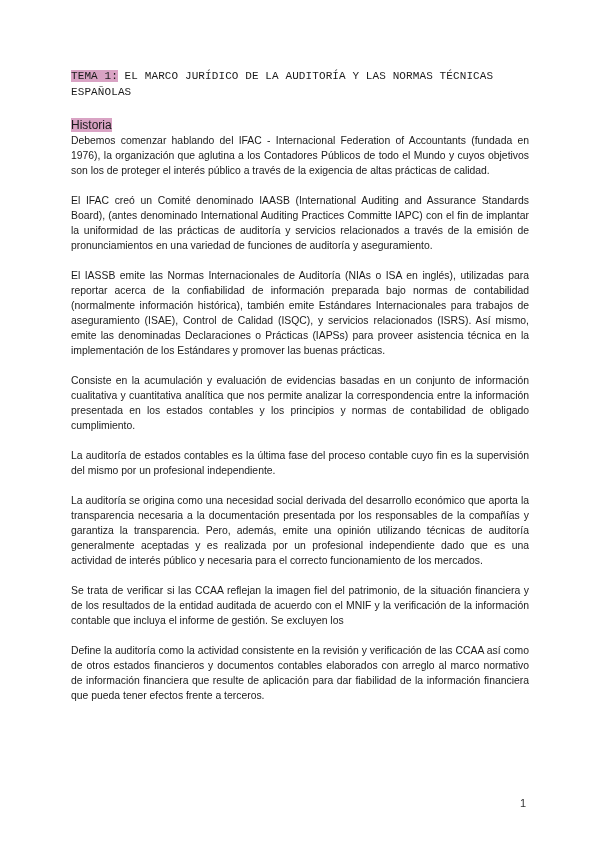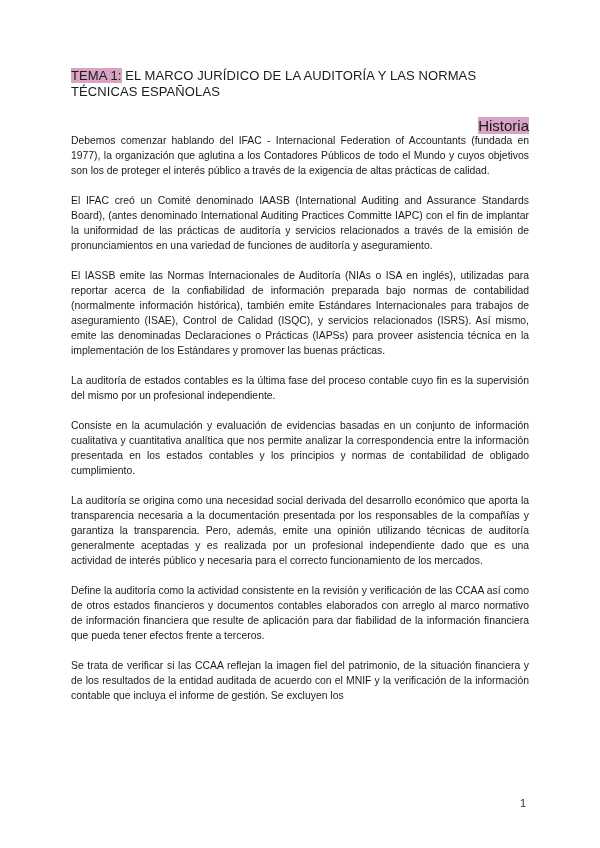"TEMA 1: EL MARCO JURÍDICO" .title { font-family: none -> Liberation Mono, monospace; font-size: 13px -> 11px }
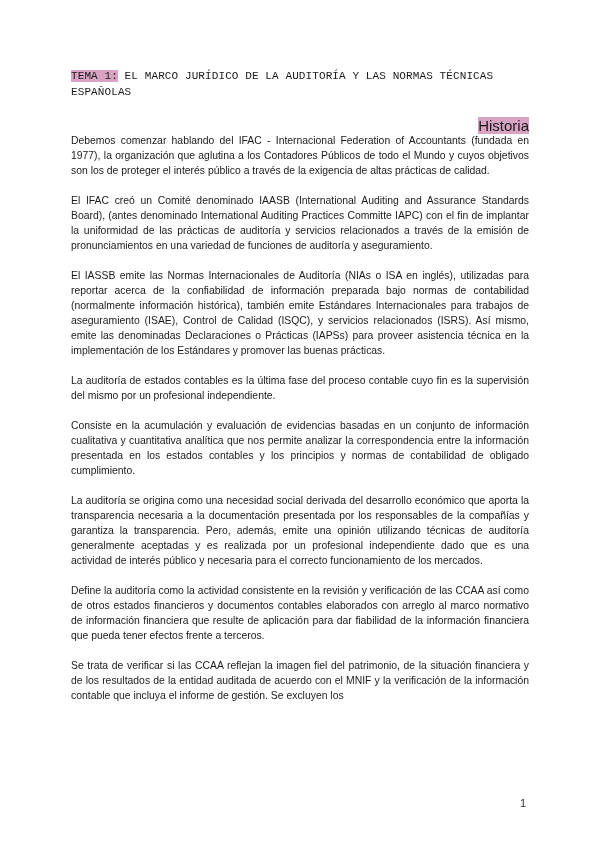"Historia" .heading { font-size: 15px -> 12px; text-align: right -> none }
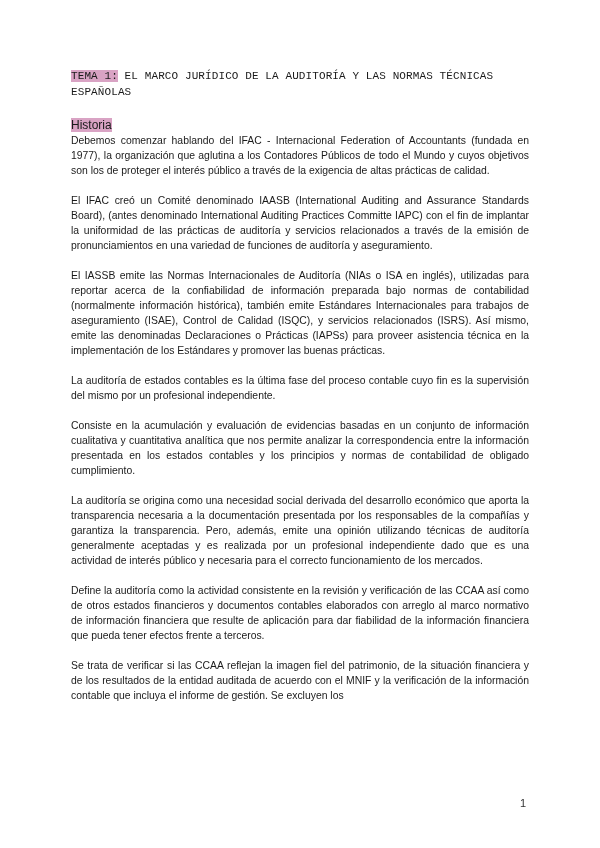"Debemos comenzar hablando del IFAC" p { text: 1977 -> 1976 }
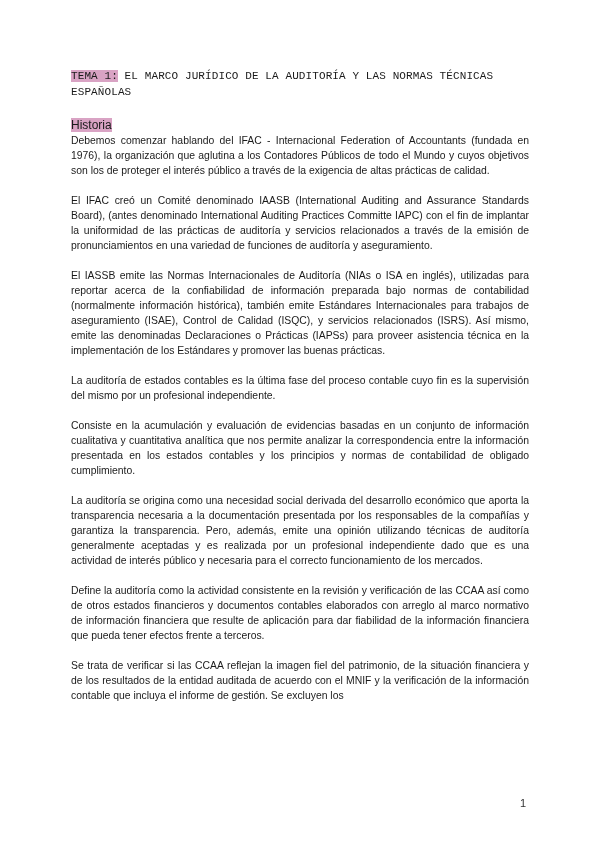"La auditoría de estados contables" p { order: before "Consiste en la acumulación y" -> after "Consiste en la acumulación y" }
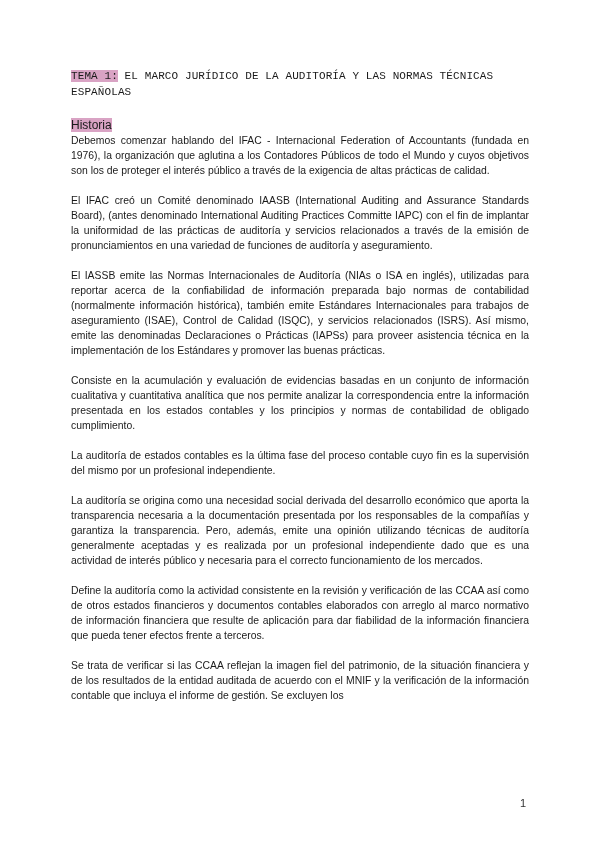"Define la auditoría como la" p { order: before "Se trata de verificar si" -> after "Se trata de verificar si" }
